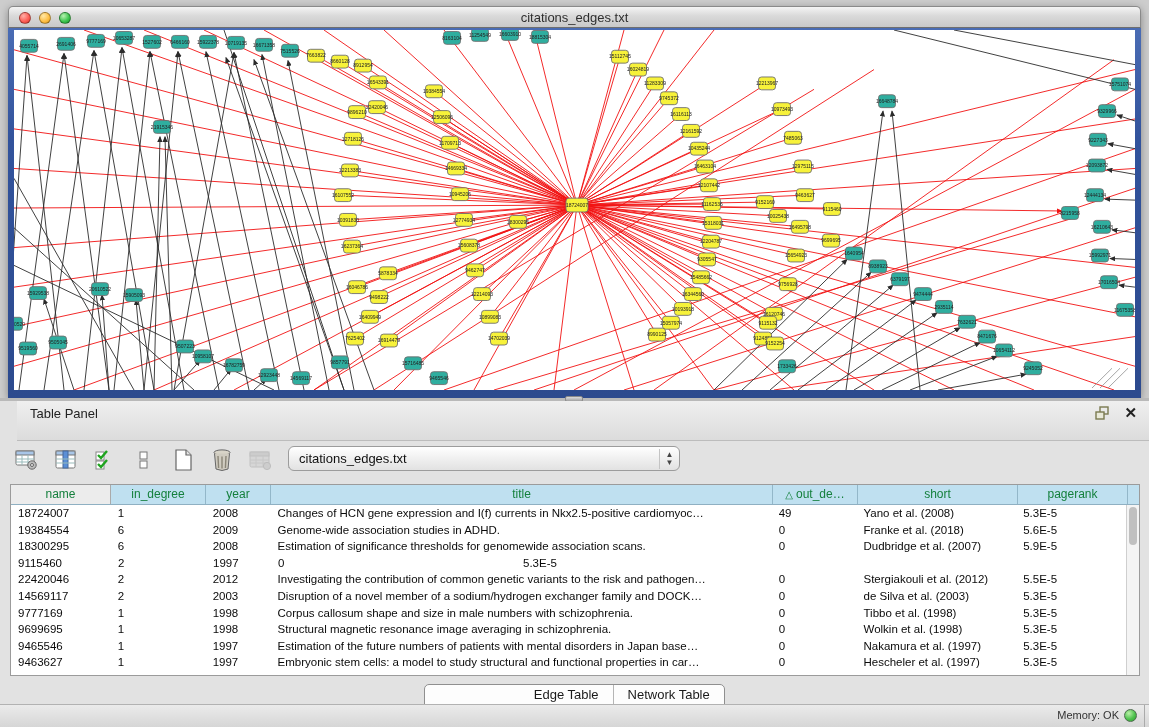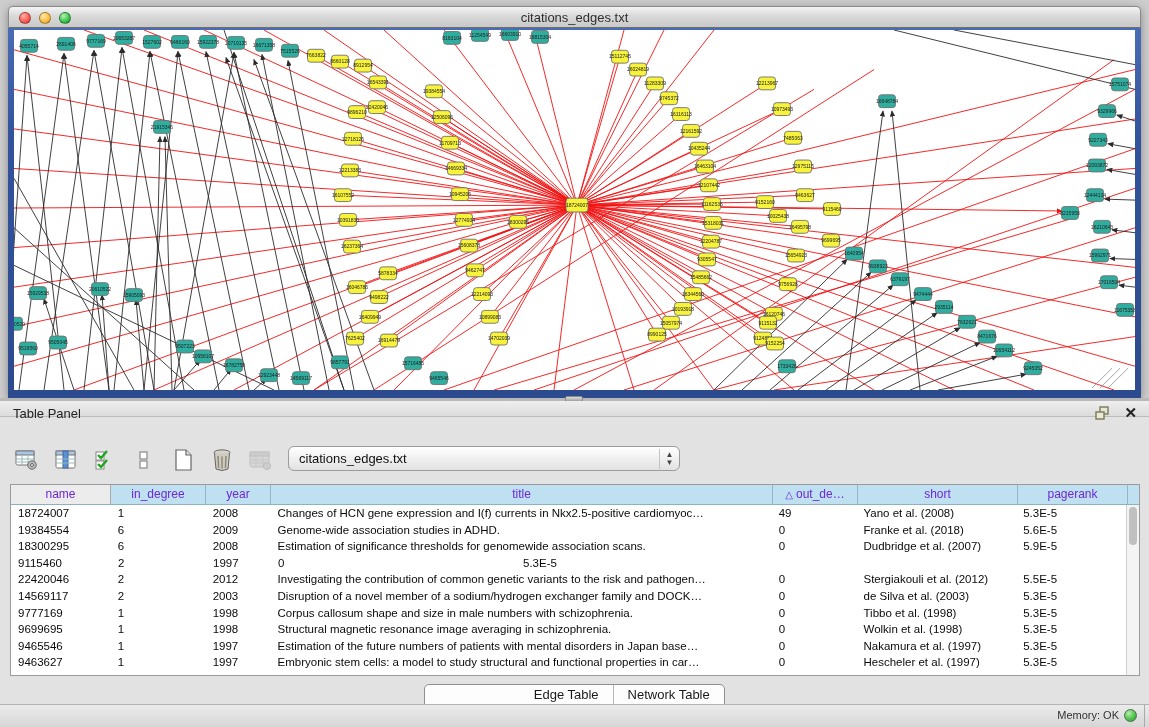"Table Panel" .panel-header { height: 16px -> 40px; margin-left: none -> 17px }
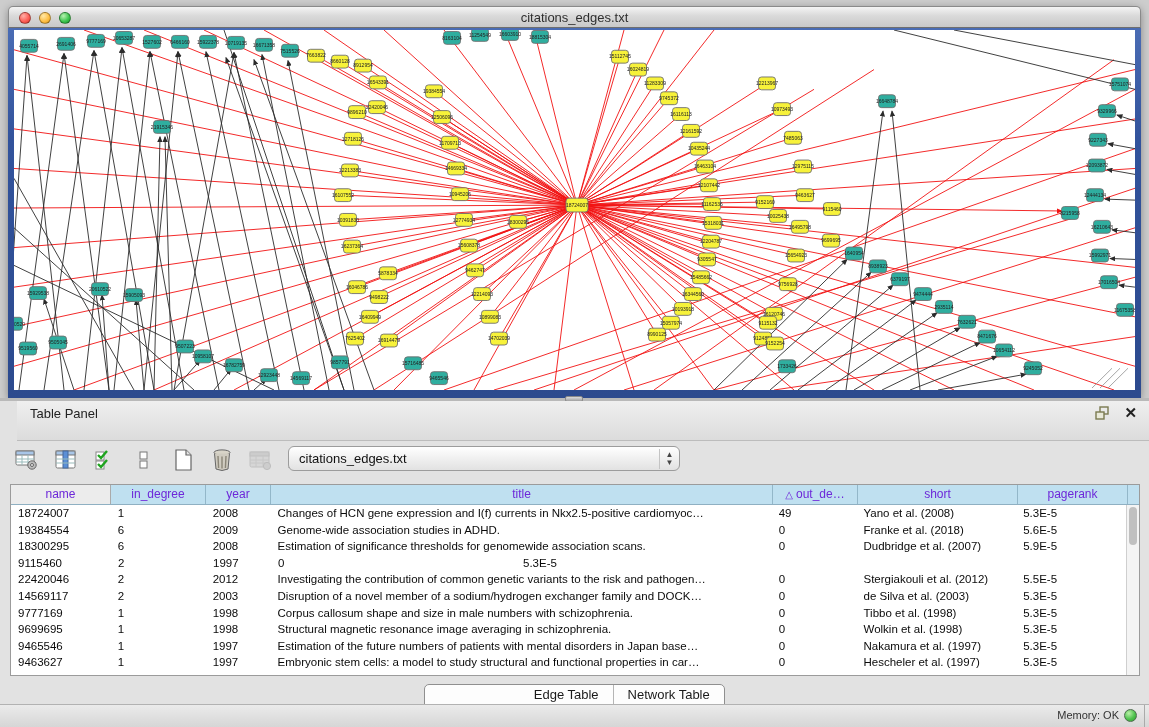"name" .th { color: #6d28d9 -> #15803d }
